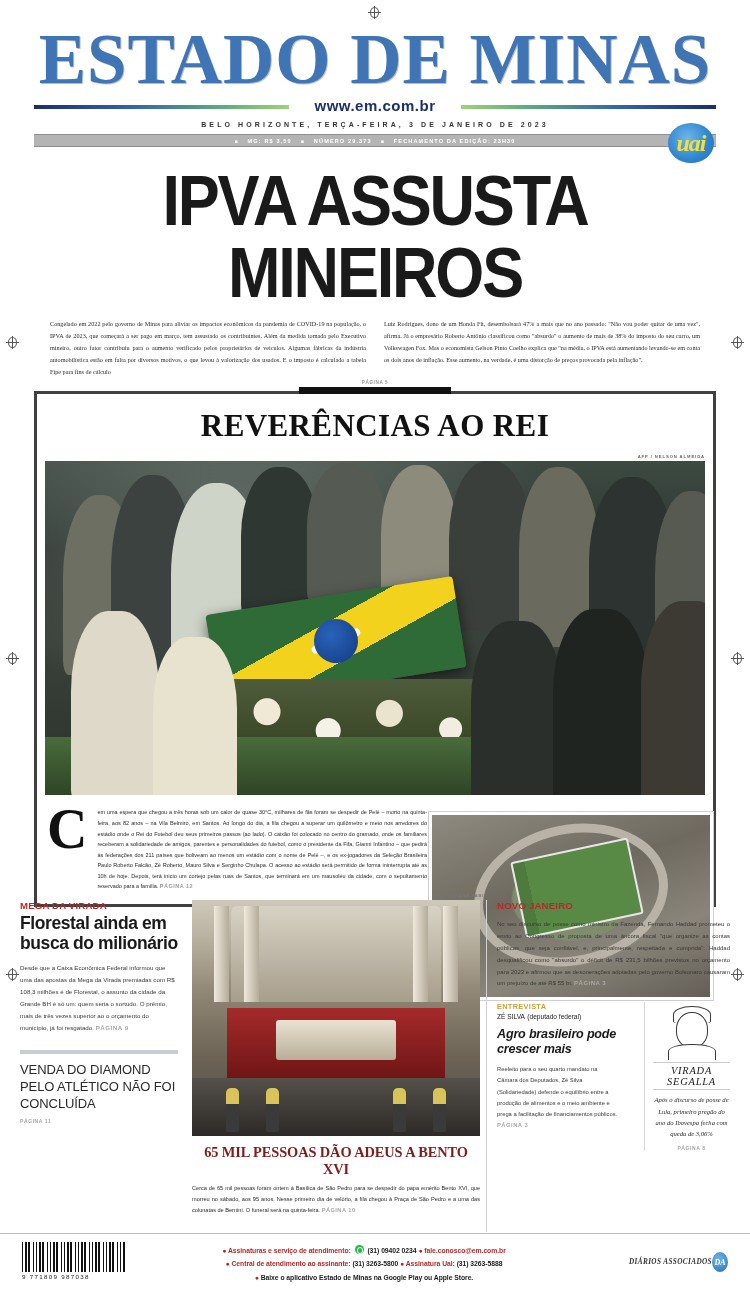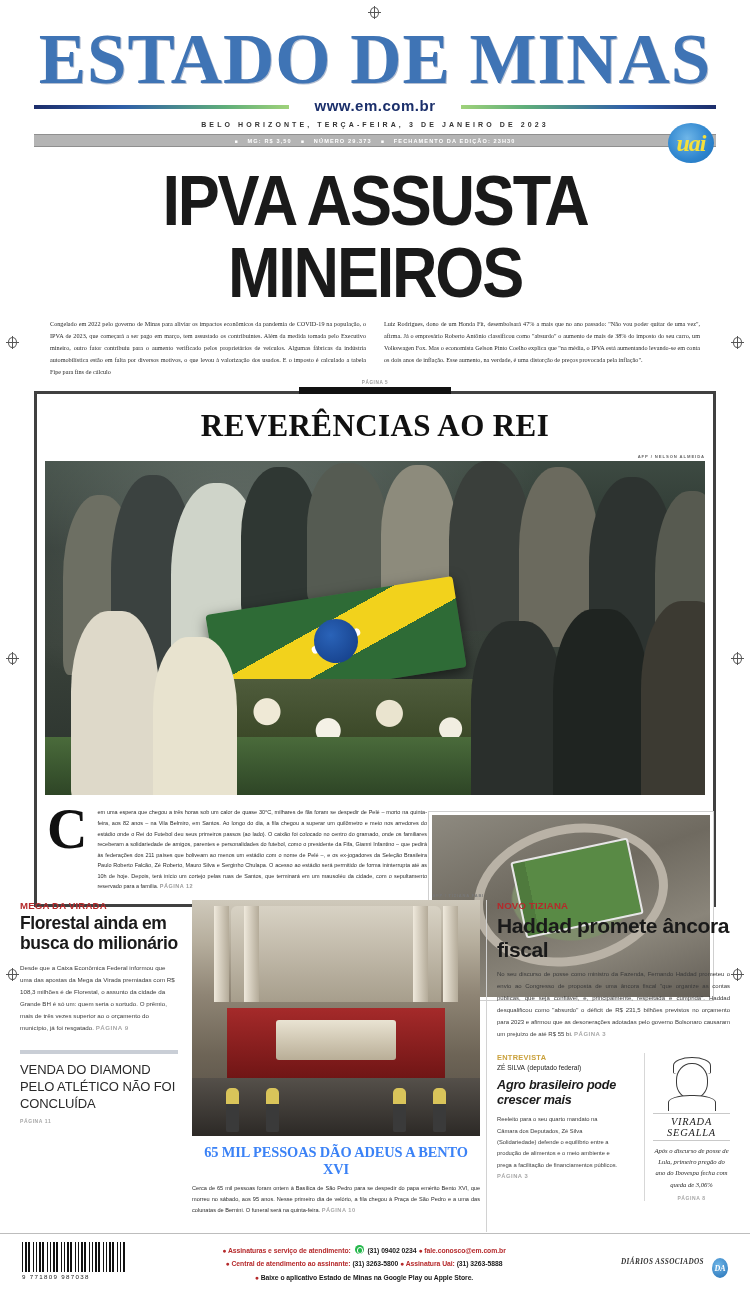"NOVO TIZIANA" div.kicker-red { text: TIZIANA -> JANEIRO }
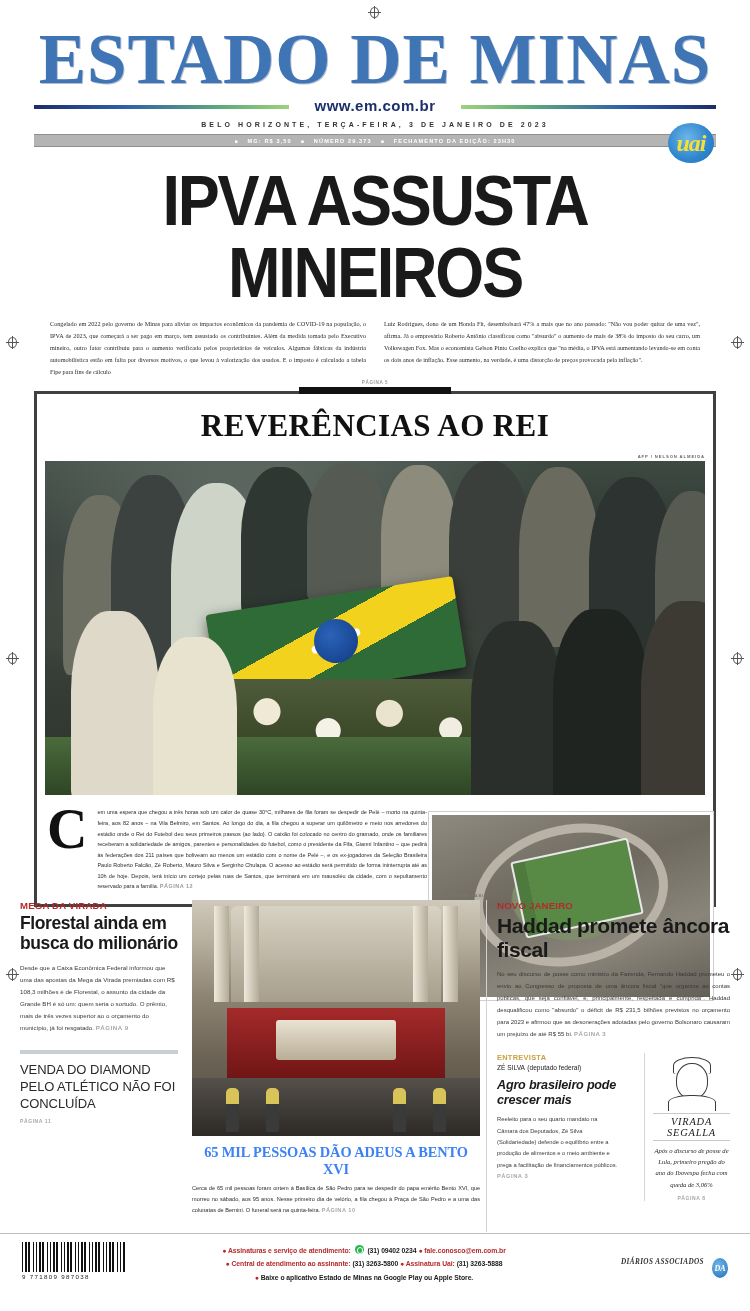"Haddad promete âncora fiscal" div.sub-head { html: <div>Haddad promete âncora fiscal</div> -> none }
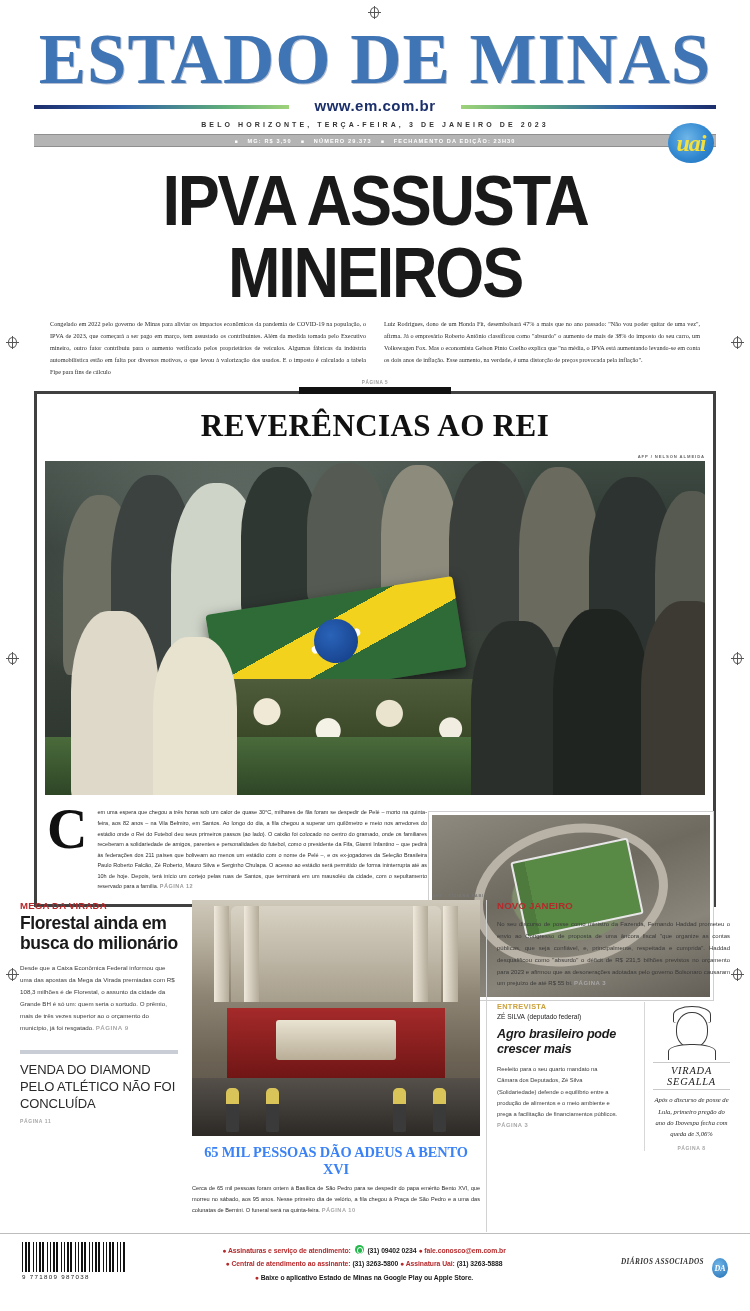"65 MIL PESSOAS DÃO ADEUS" .mid-title { color: #3b82f6 -> #7f1d1d }
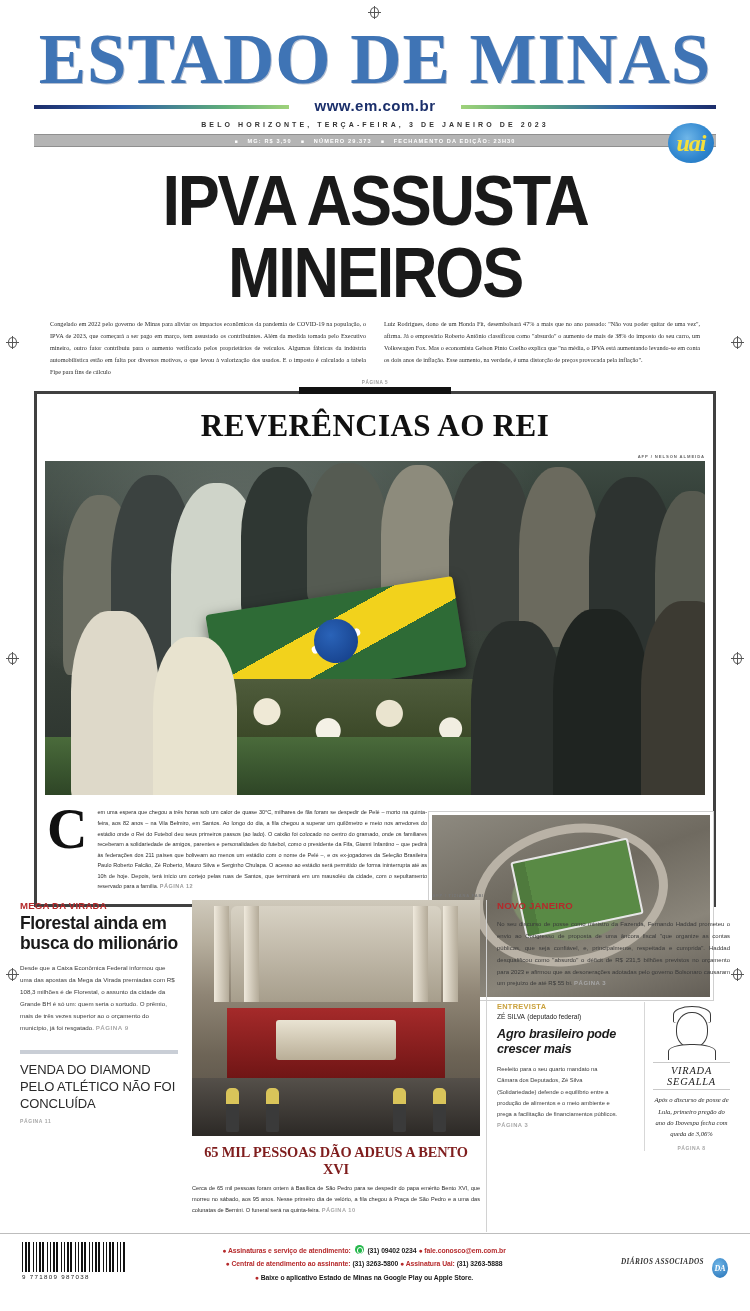"DIÁRIOS ASSOCIADOS" .da-wrap { align-items: flex-start -> center; gap: 8px -> 0 }
